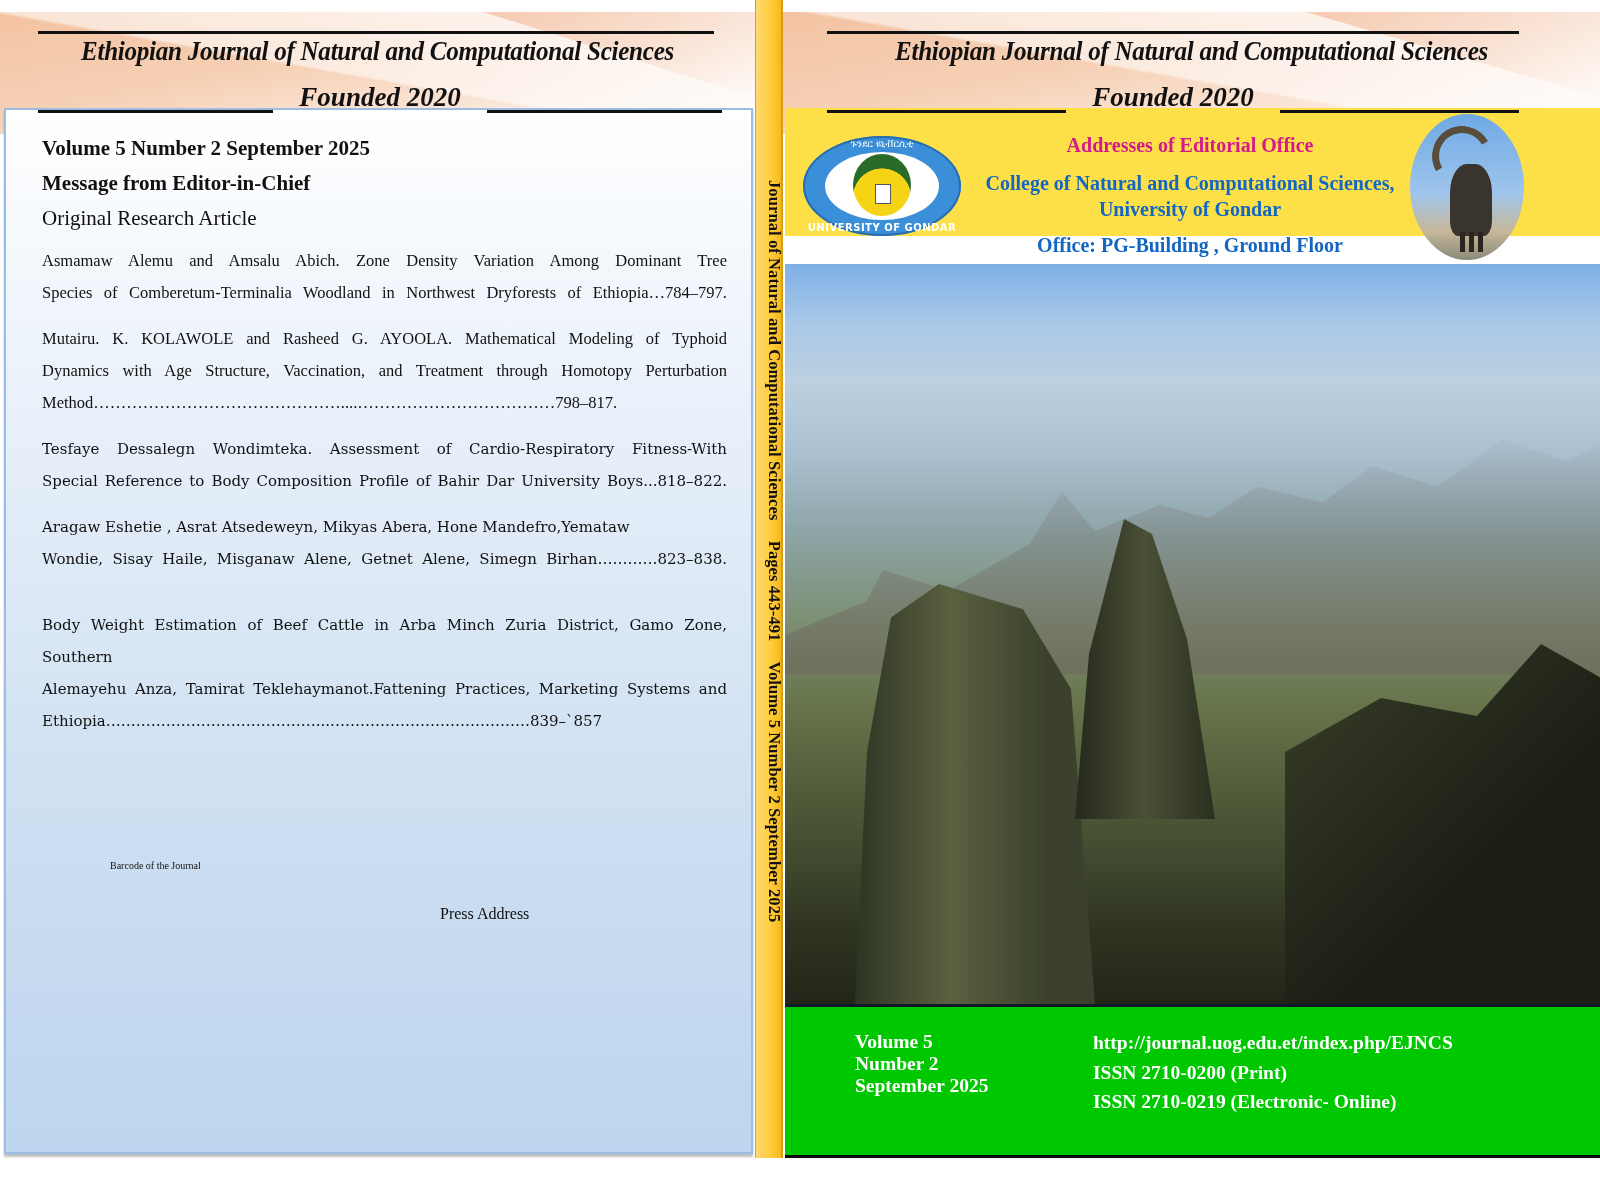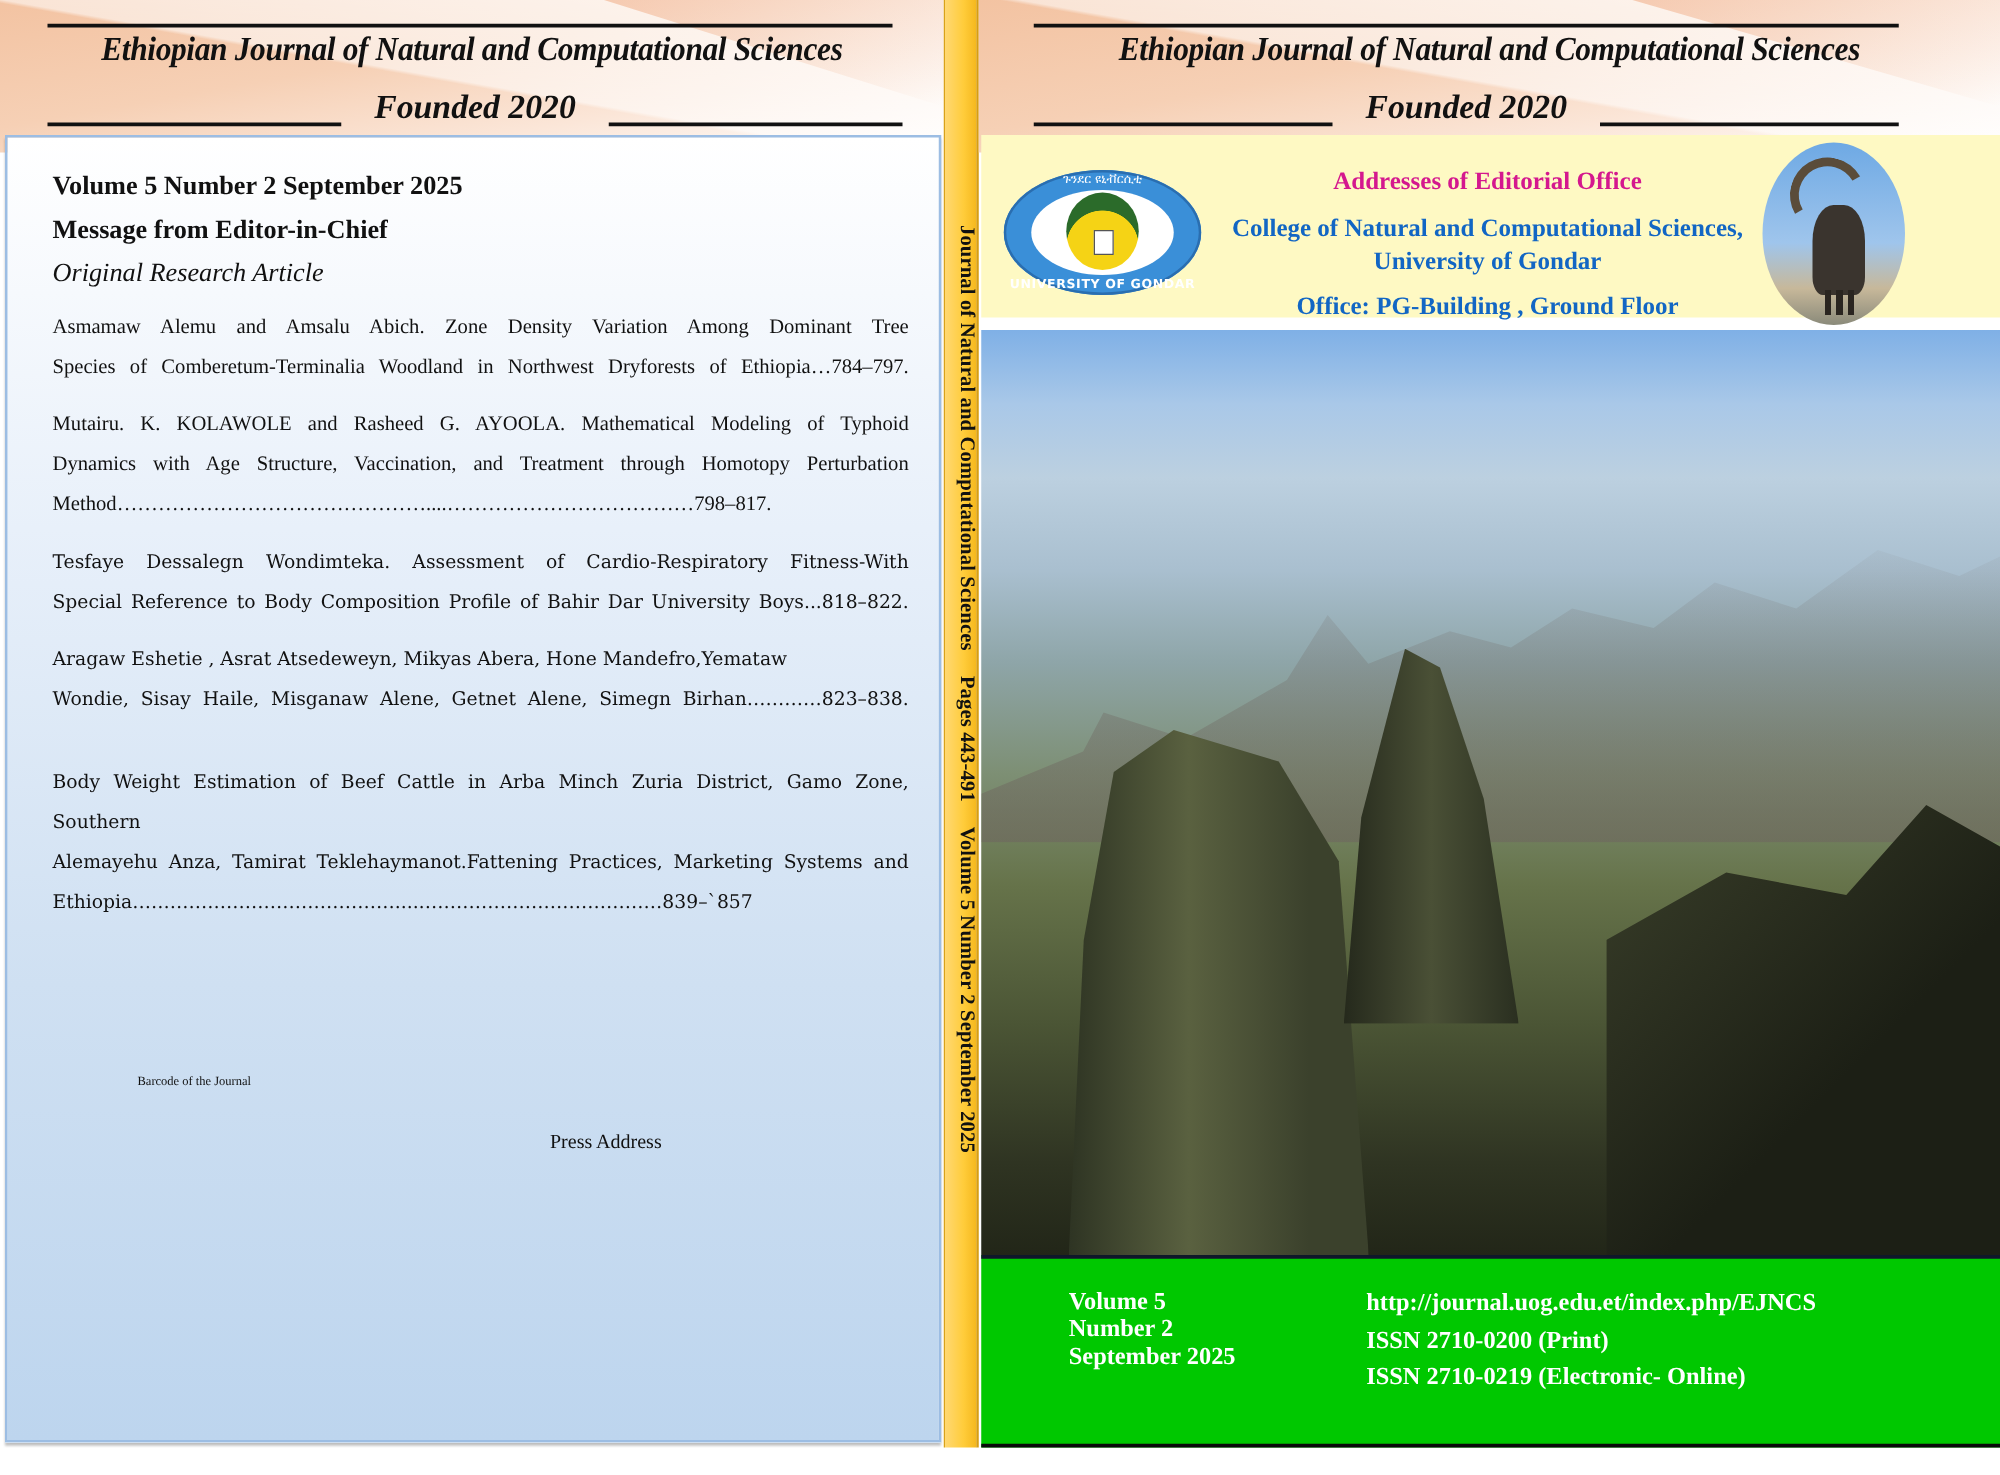"Ethiopian Journal of Natural and" .band { top: 0 -> 12px }
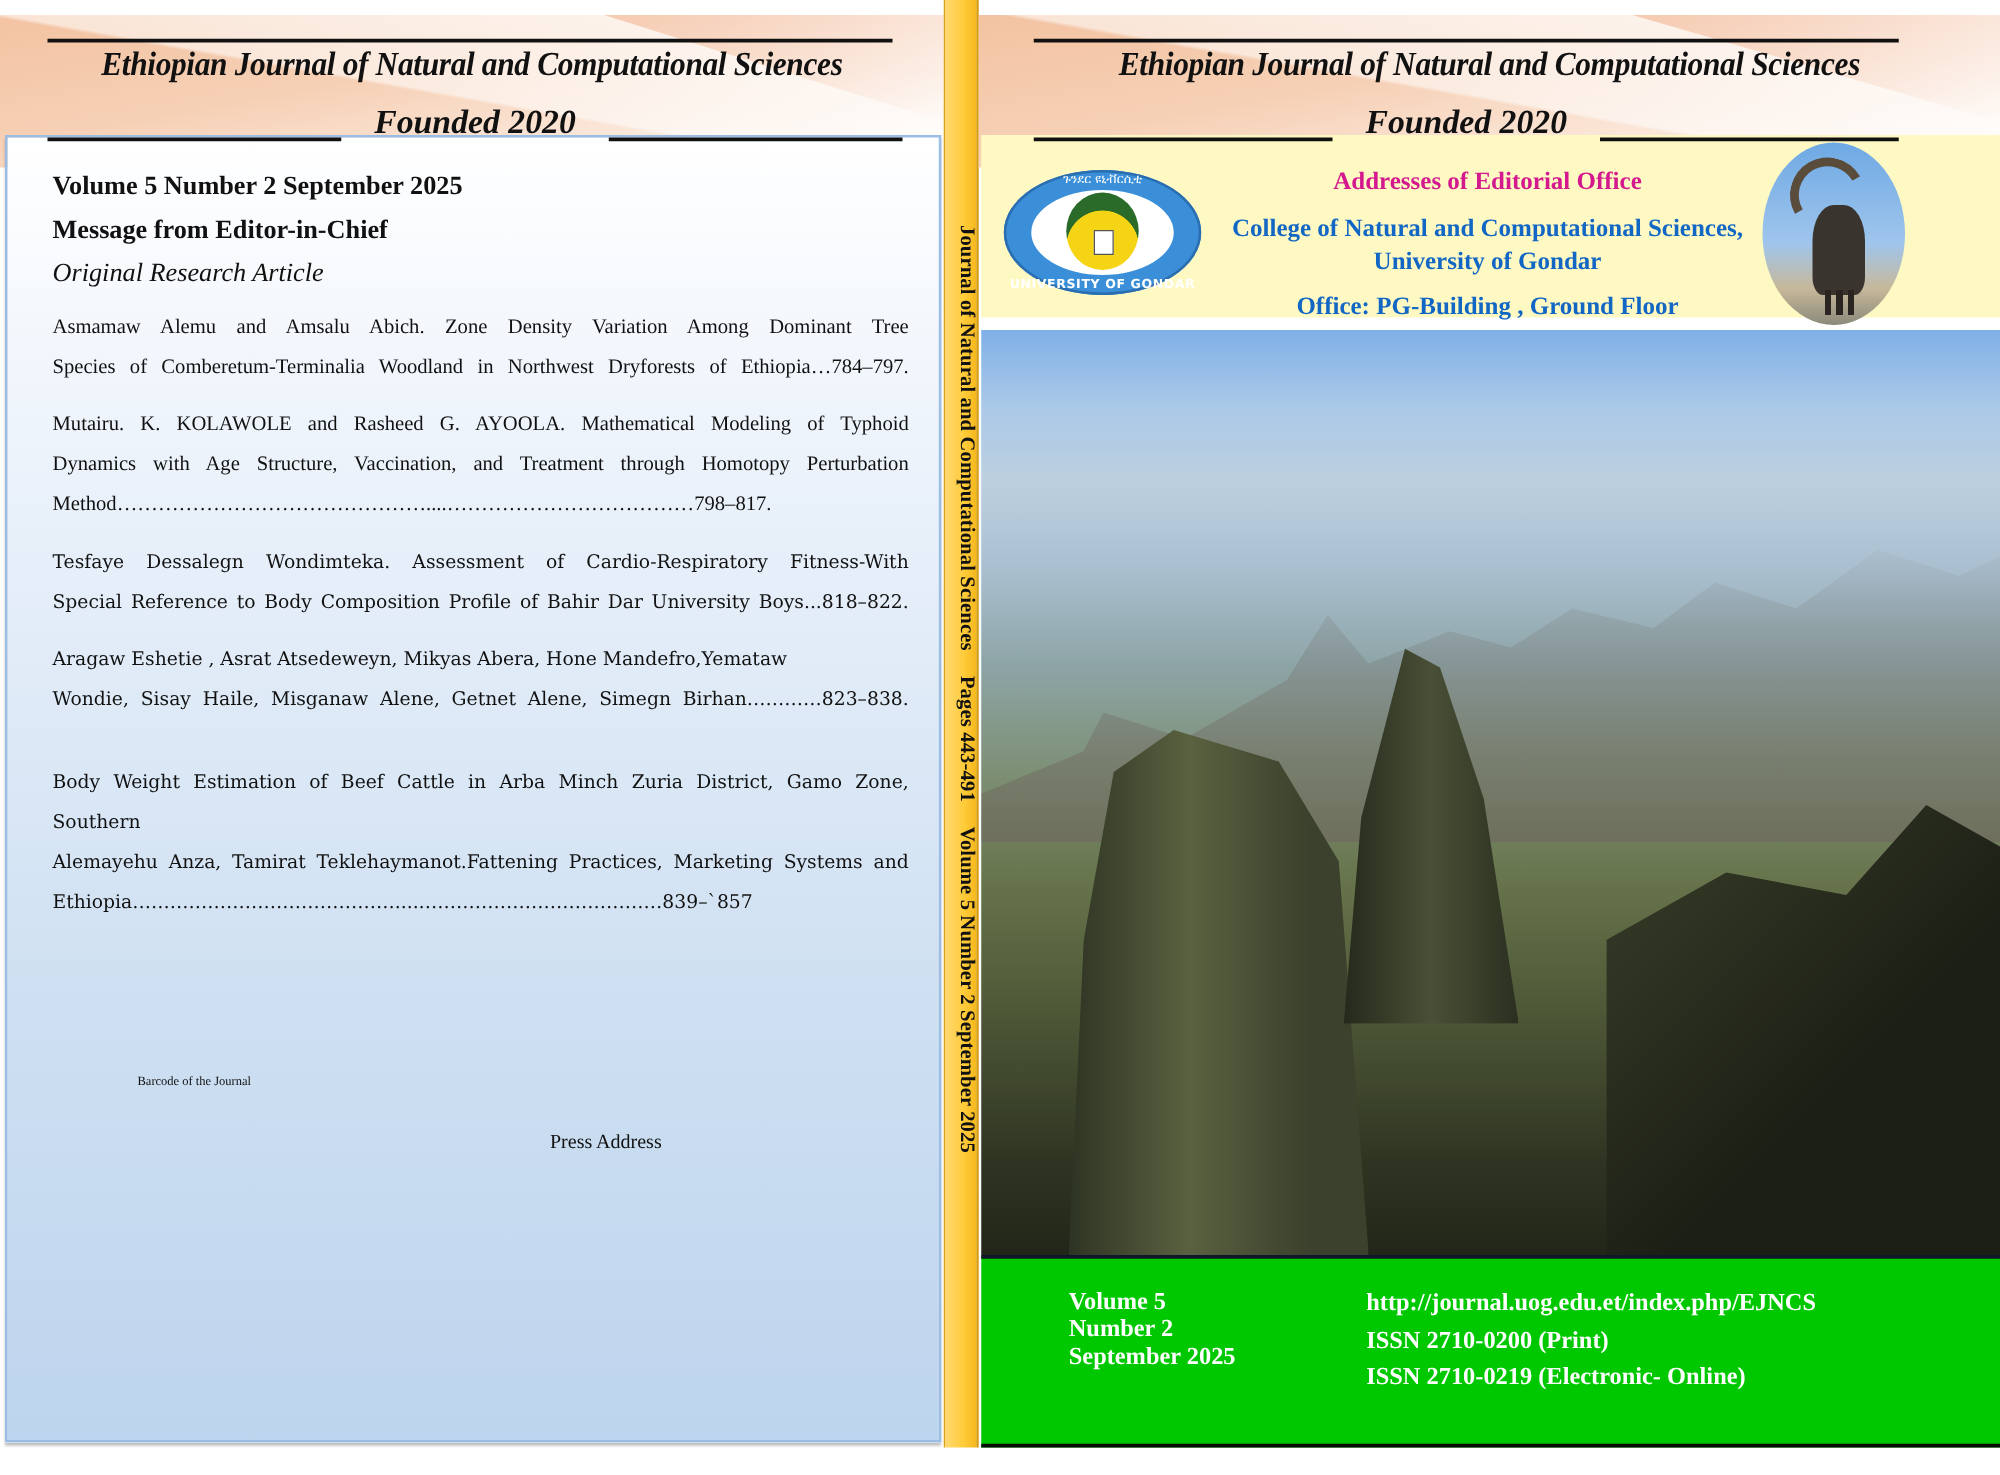"ጉንደር ዩኒቭርሲቲ" .front-info { background: #fef9c3 -> #fde047; height: 146px -> 128px }
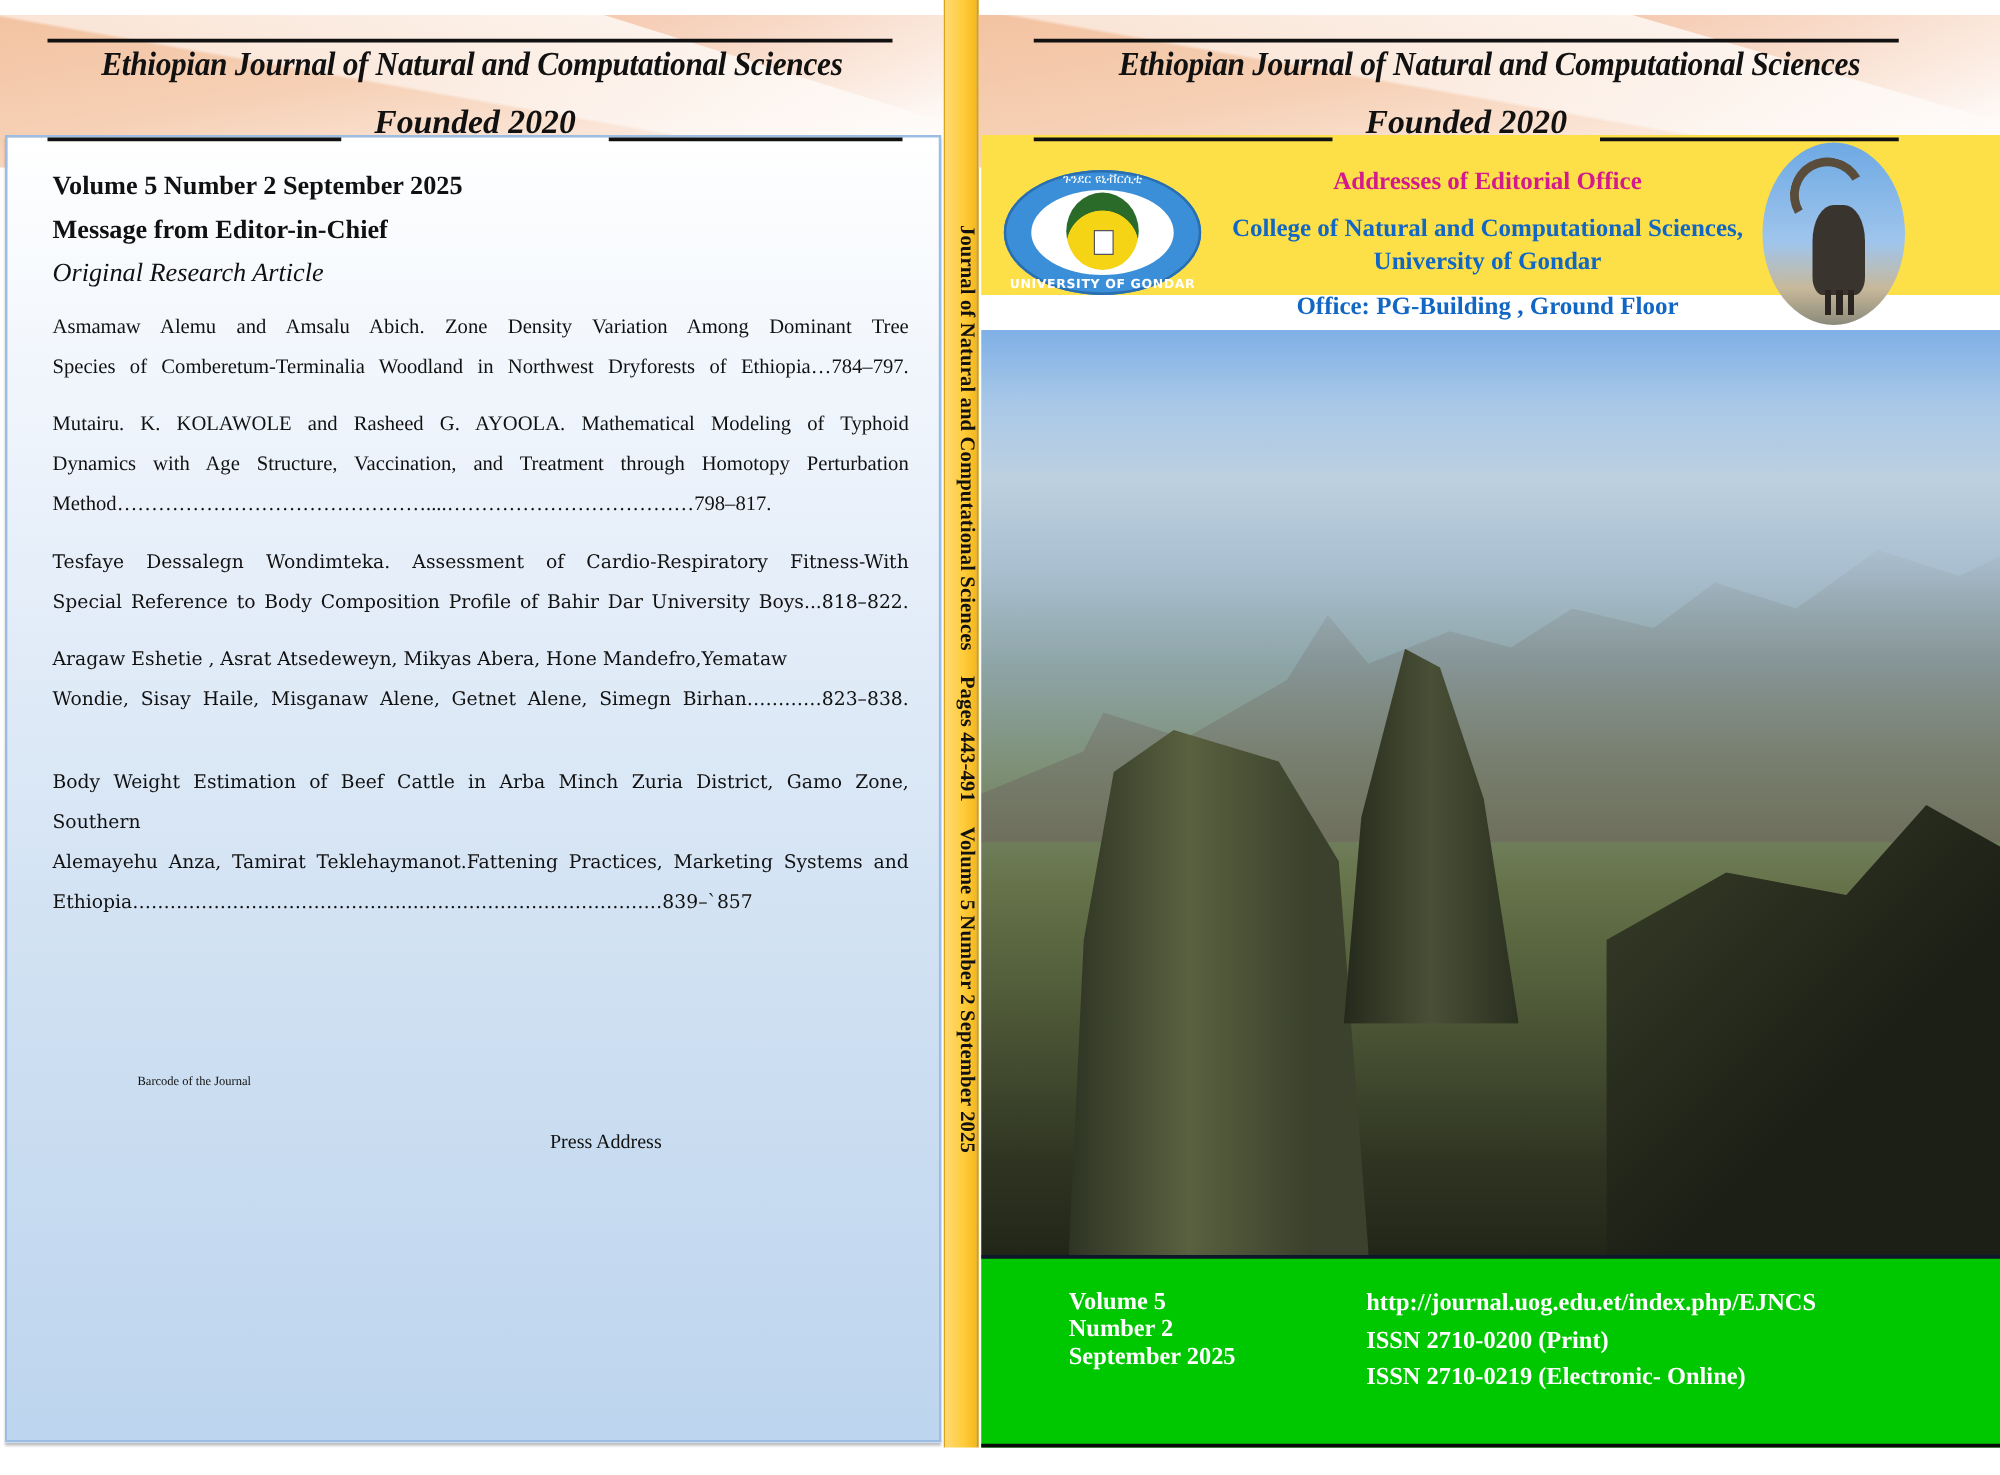"Original Research Article" .h-ora { font-style: italic -> none }
